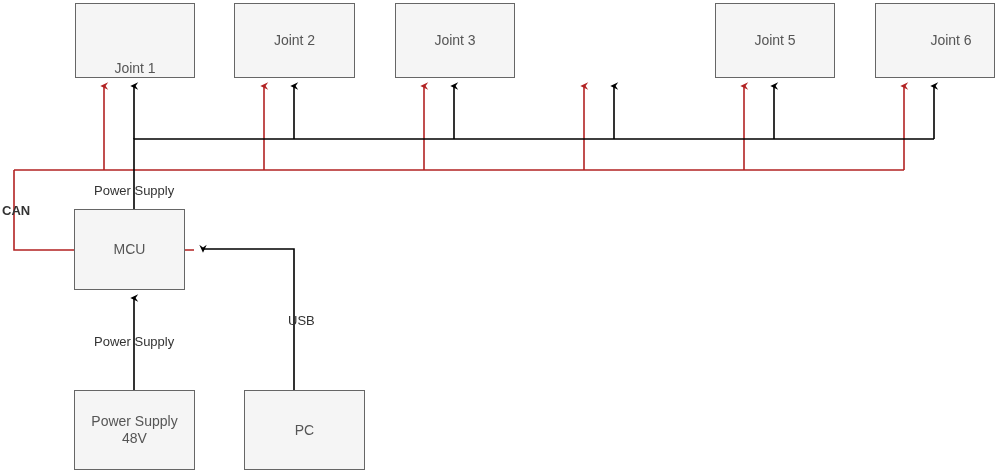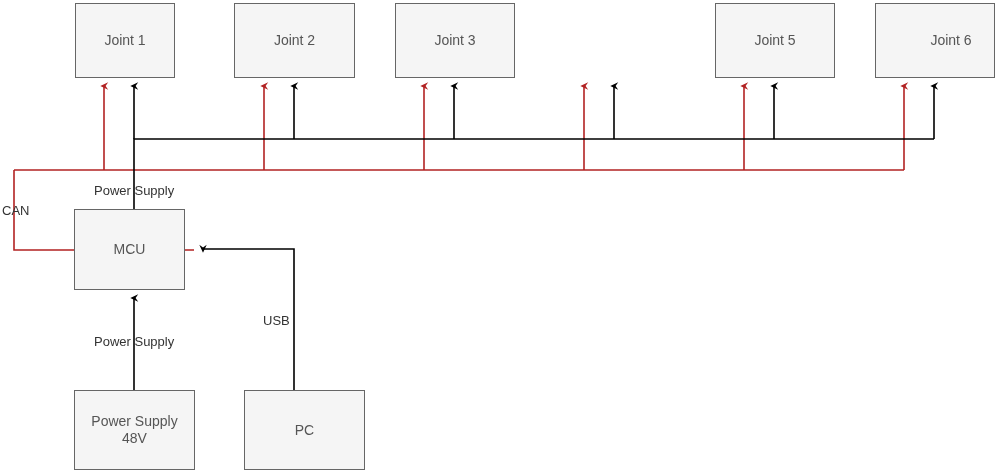"Joint 1" div.node-box { align-items: none -> flex-end; width: 100px -> 120px }
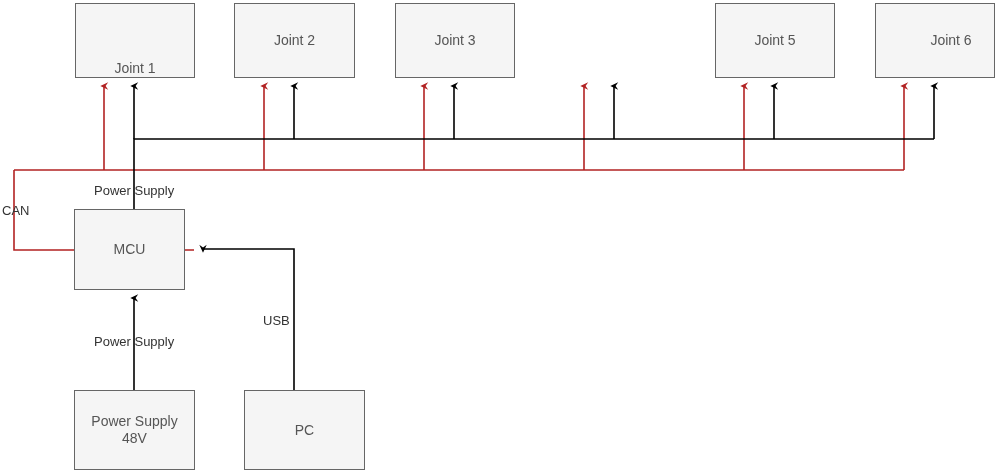"CAN" div.edge-label { font-weight: none -> bold }
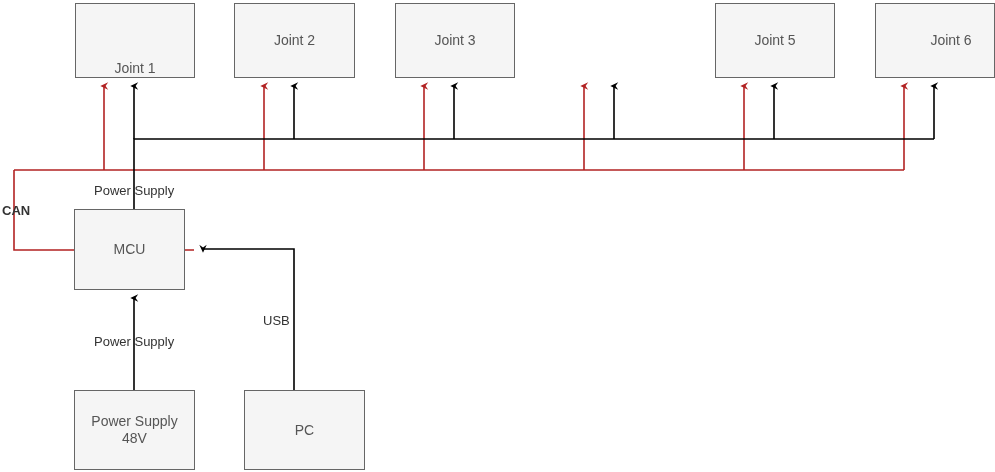"USB" div.edge-label { left: 261px -> 286px }
